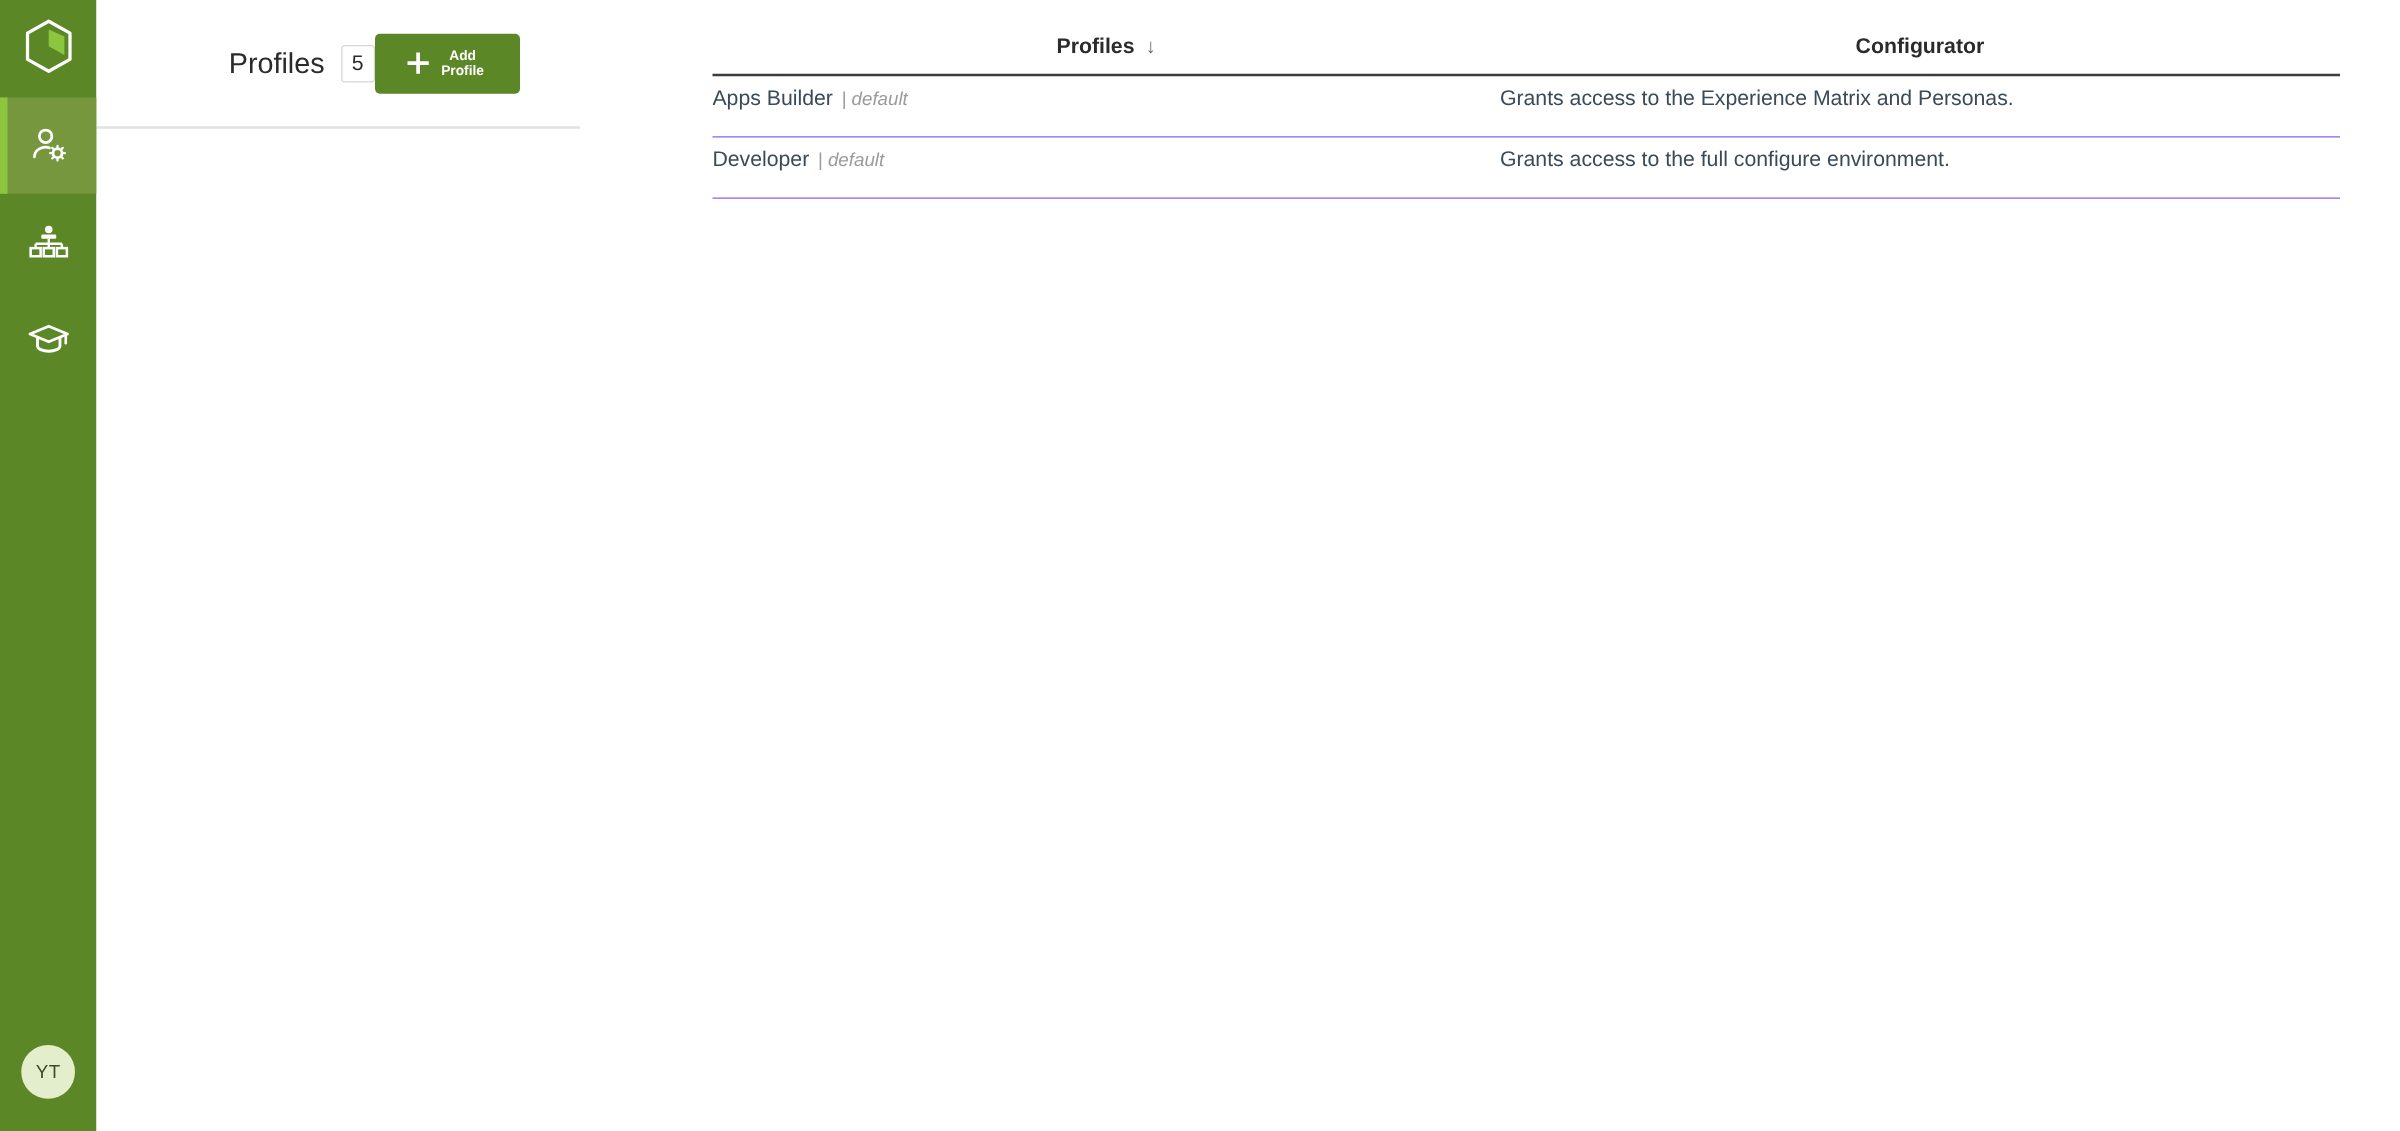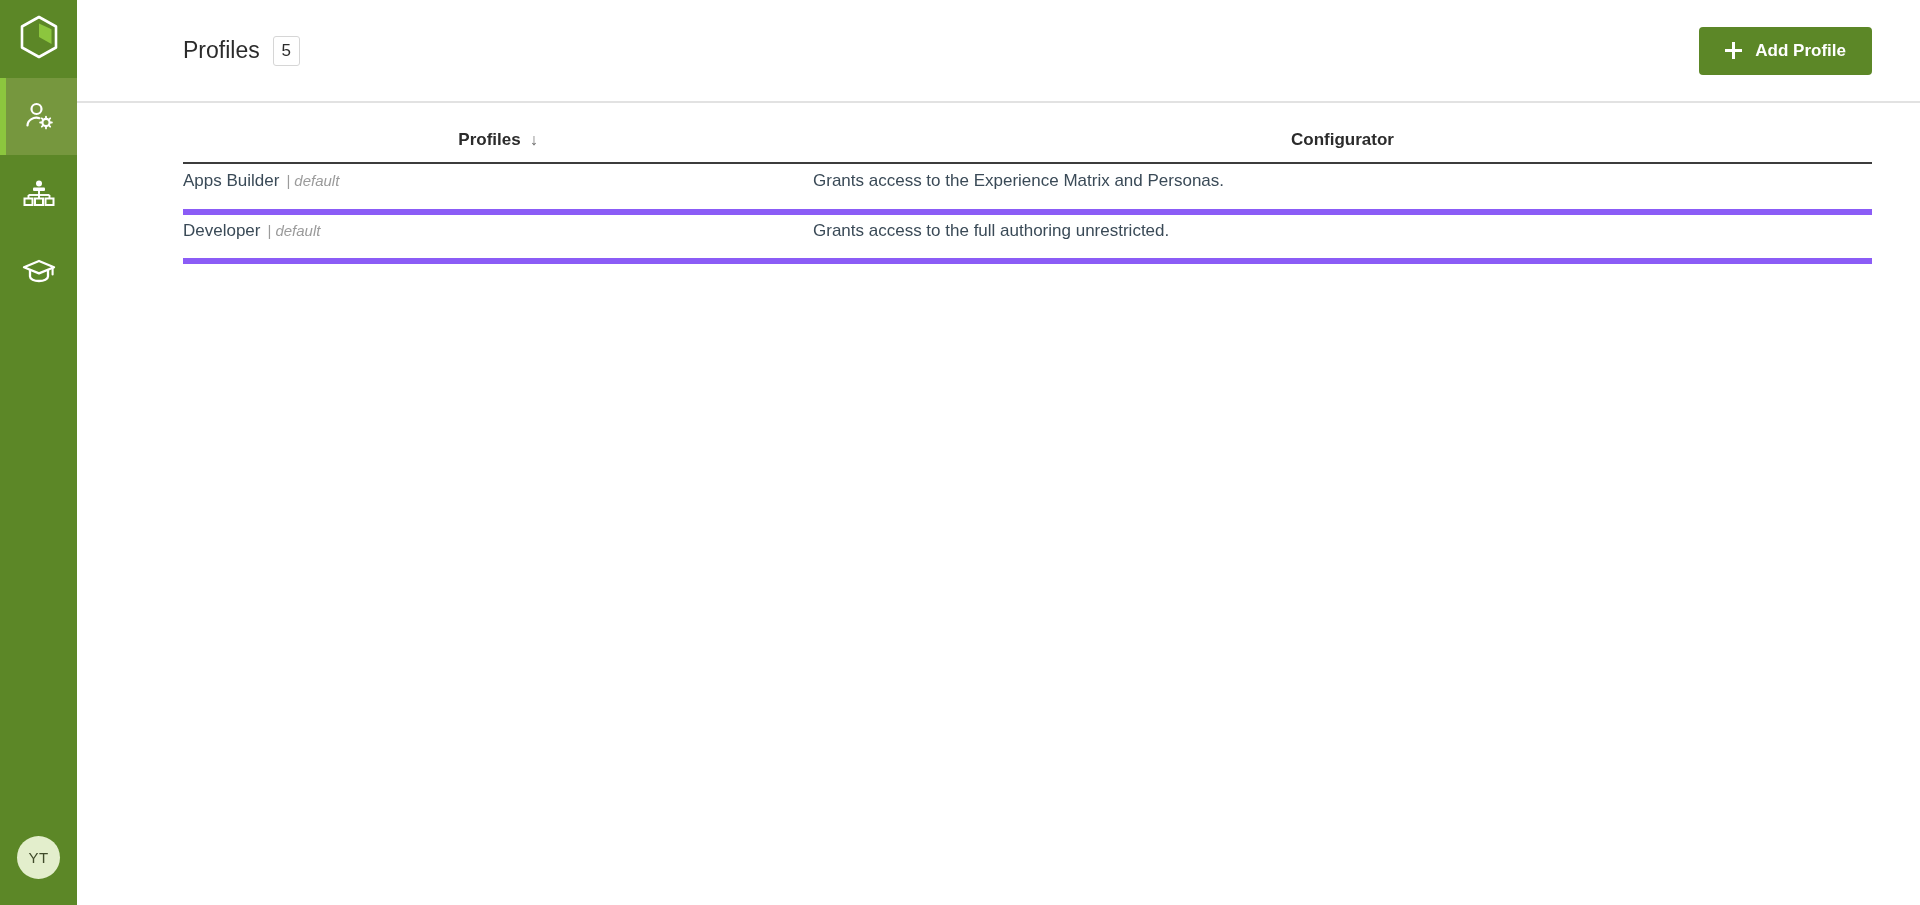"Profiles" .main { flex-direction: column -> row }
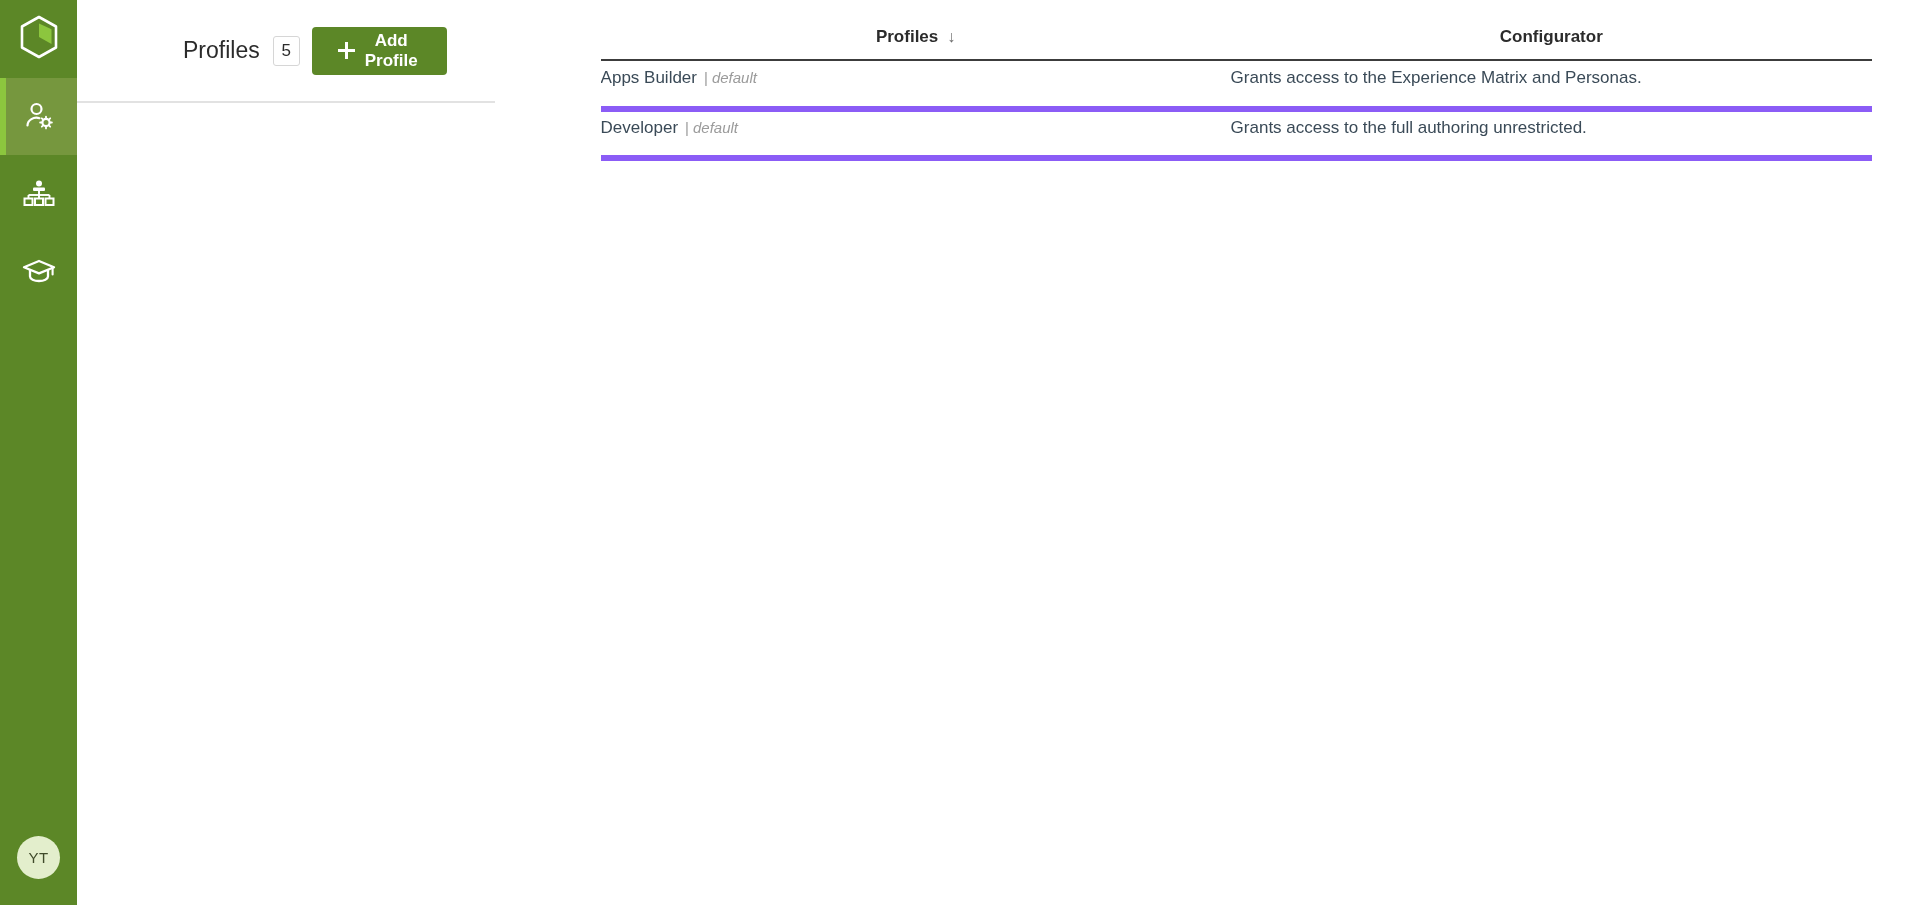"Add Profile" .btn-primary { font-size: 17px -> 11px; margin-left: 12px -> none }
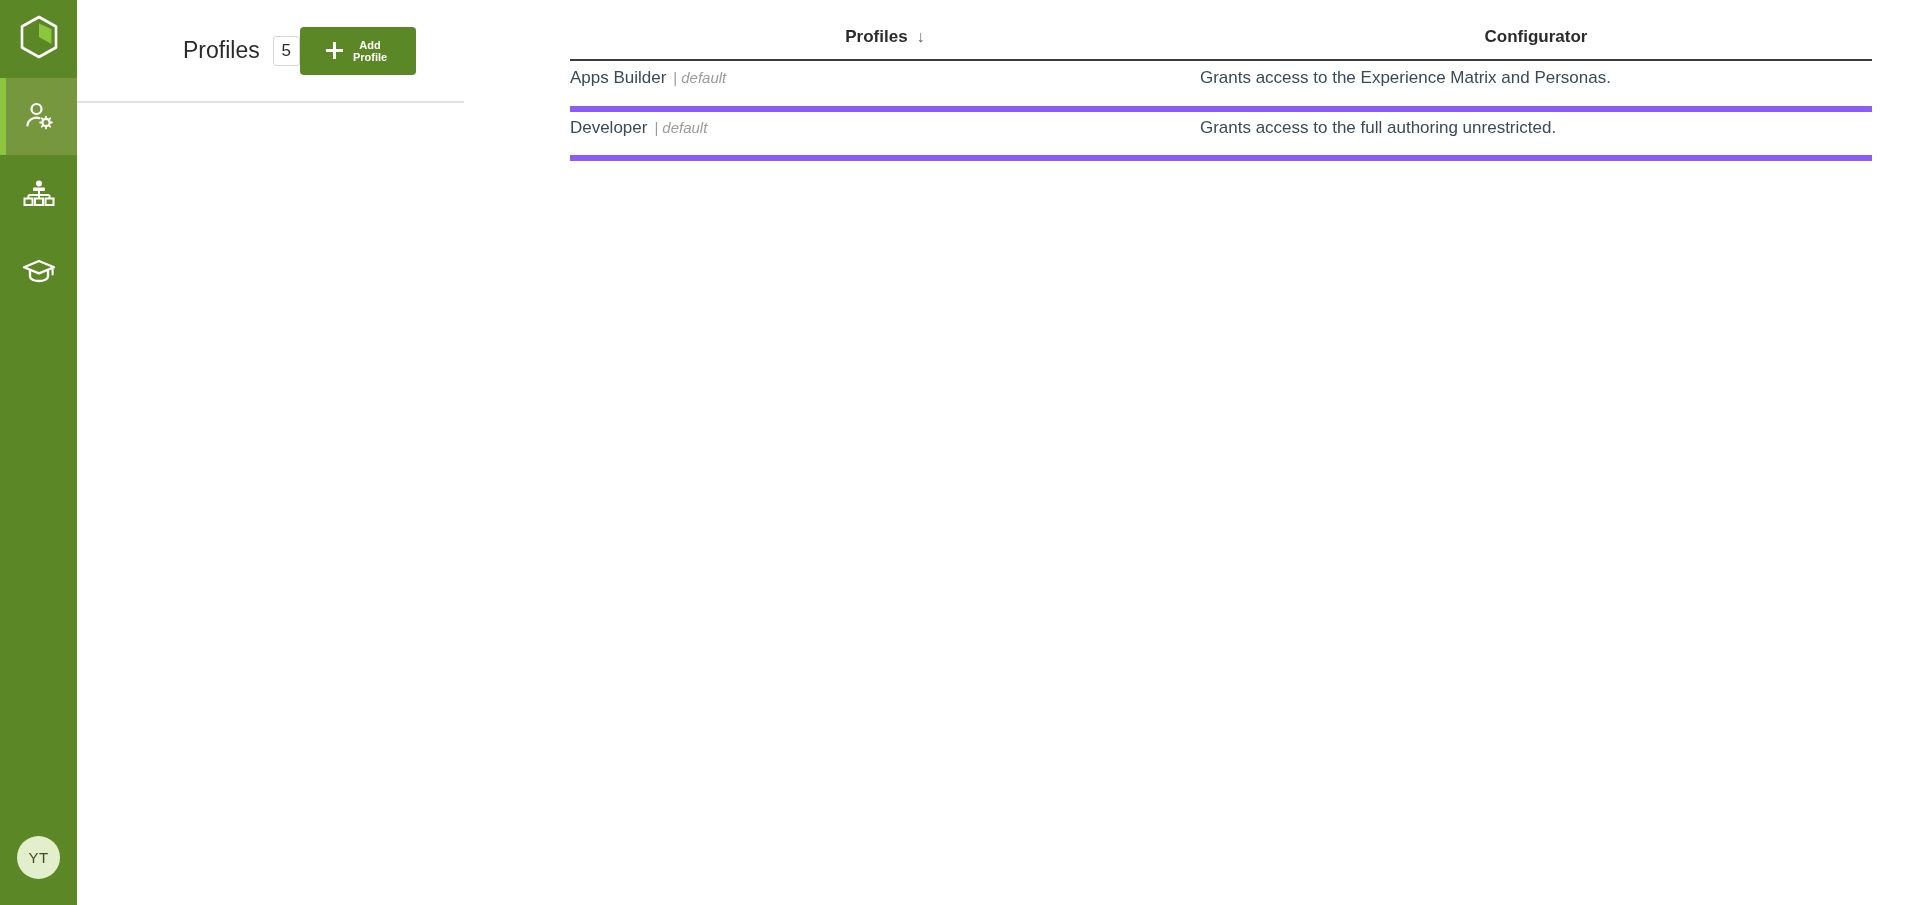"Apps Builder | default" table.profiles td { border-bottom: 6px solid #8b5cf6 -> 1px solid #8b5cf6 }
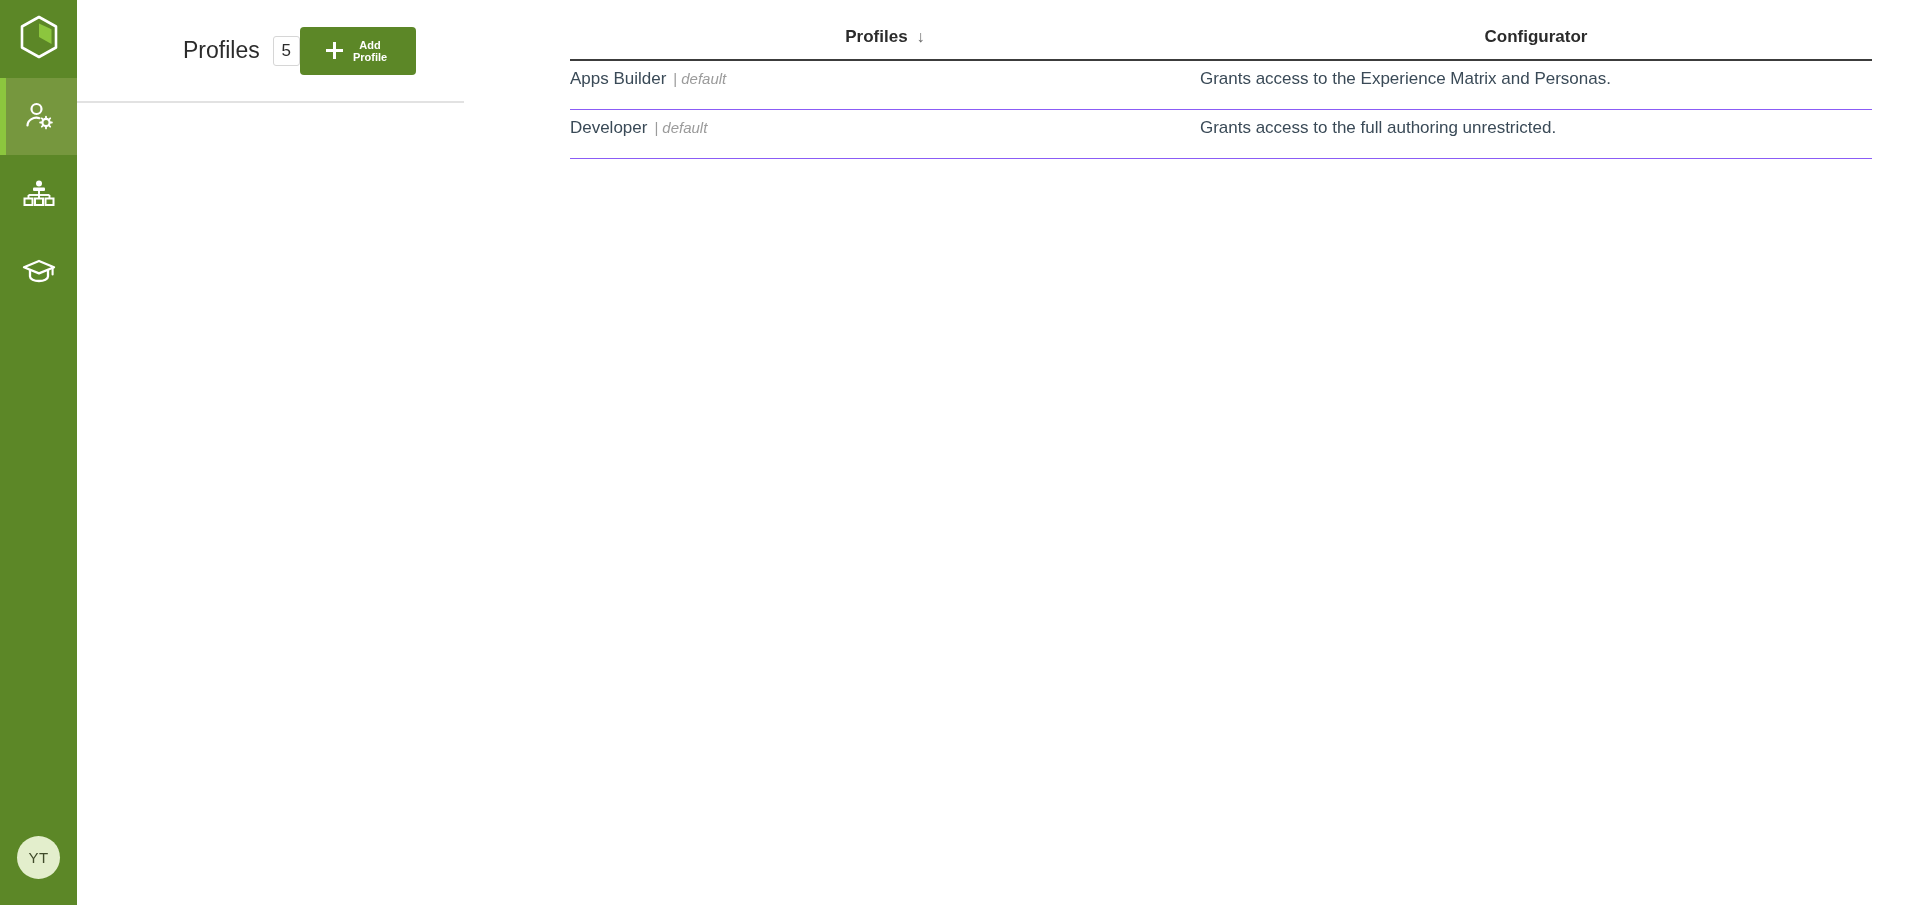"Grants access to the full" td { text: authoring unrestricted -> configure environment }
